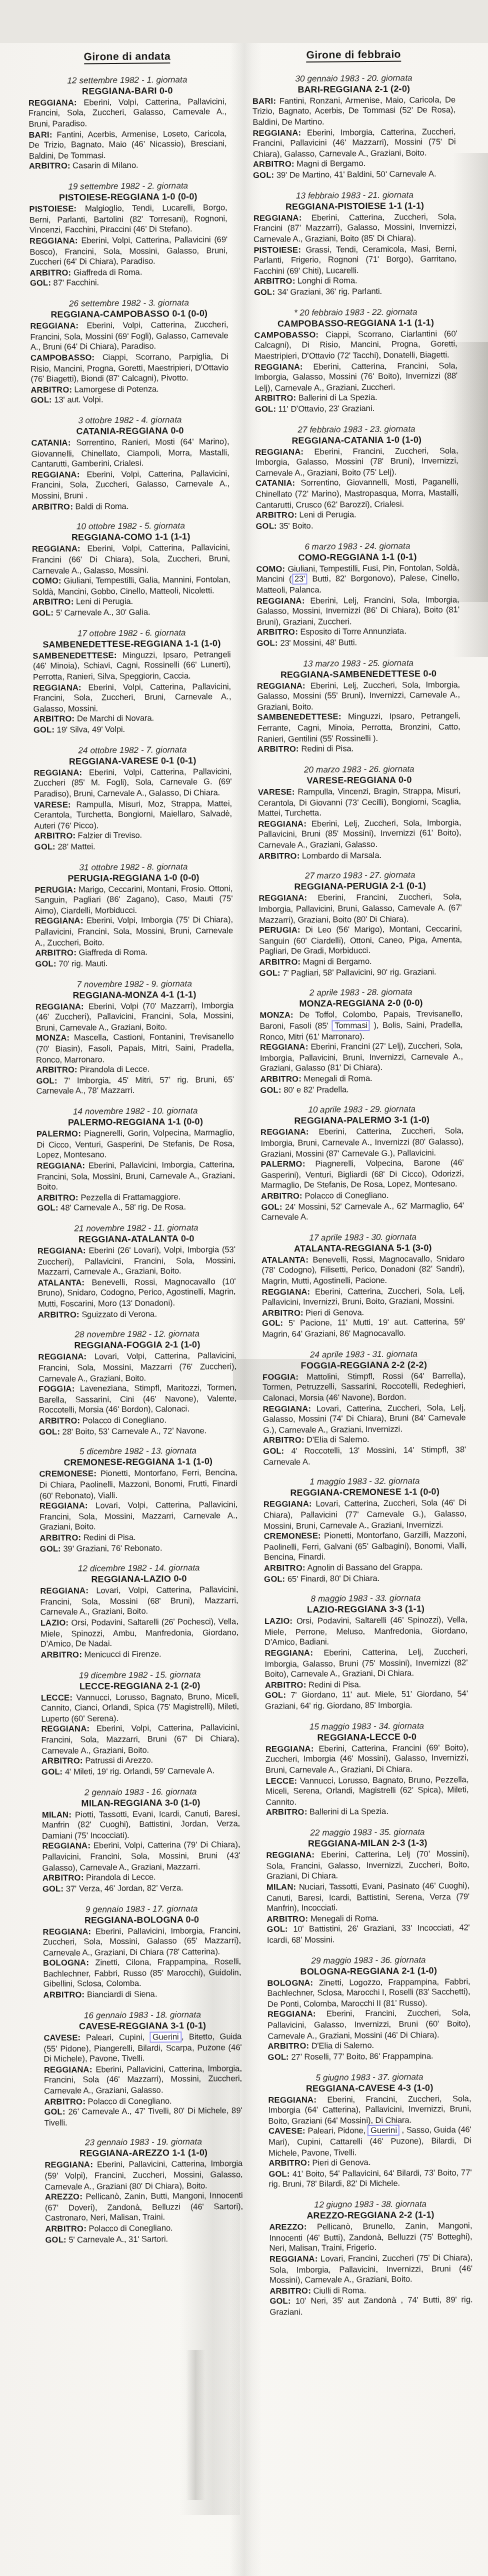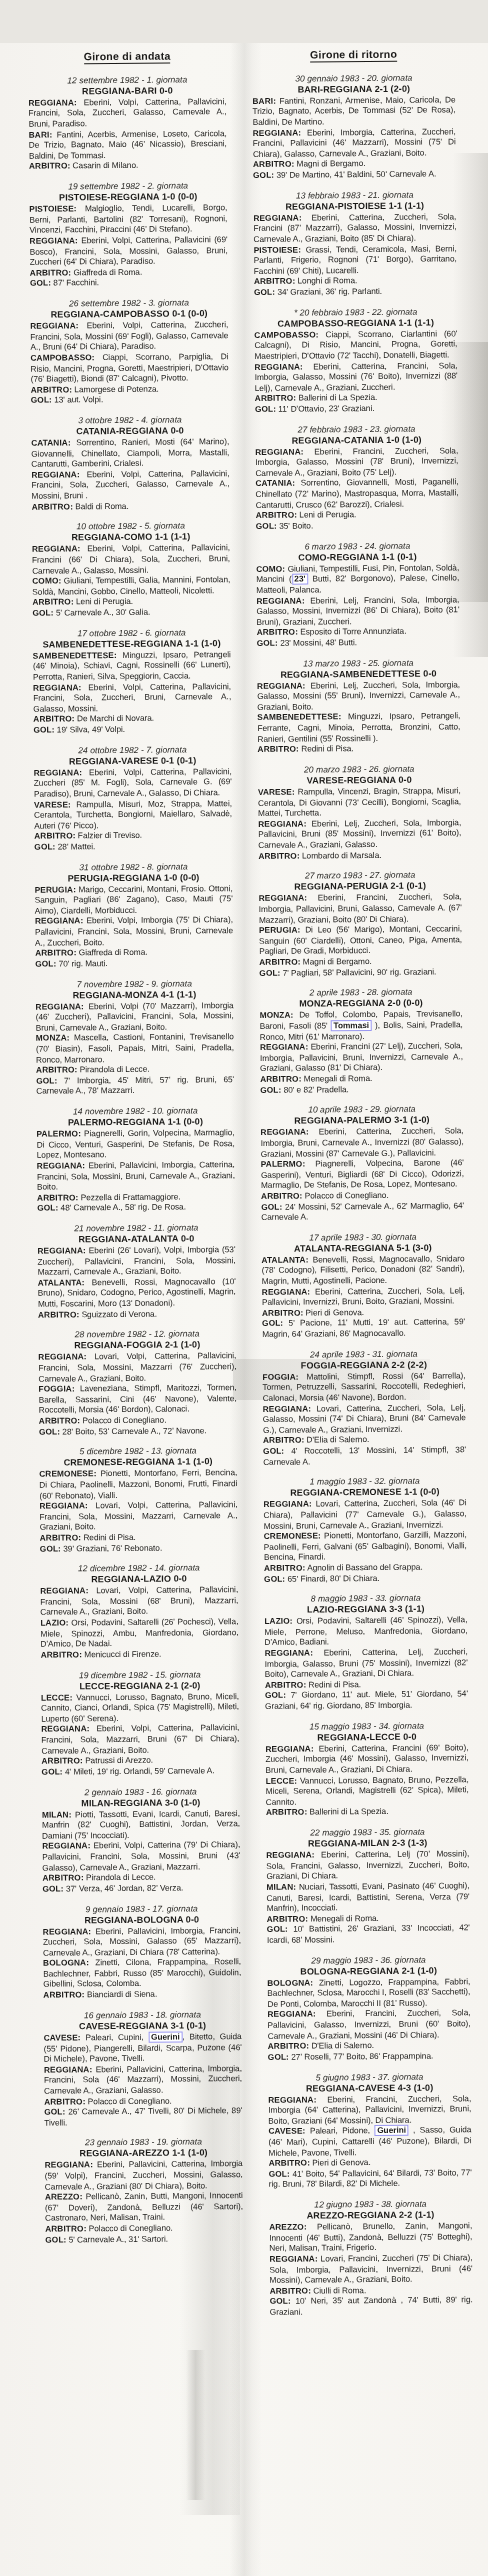"Girone di ritorno" span { text: ritorno -> febbraio }
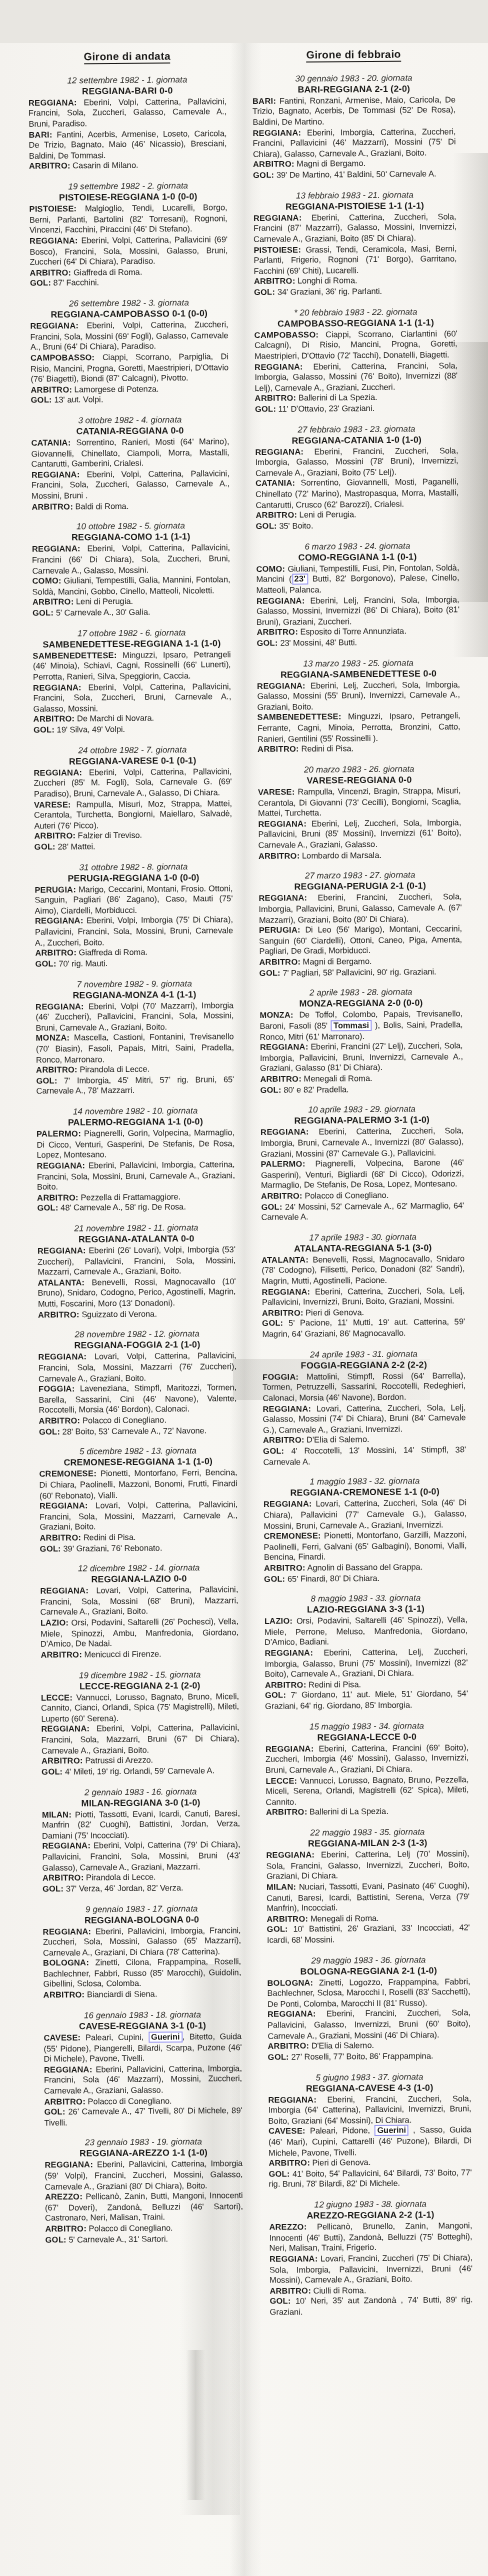"23'" .boxed { font-weight: bold -> none }
